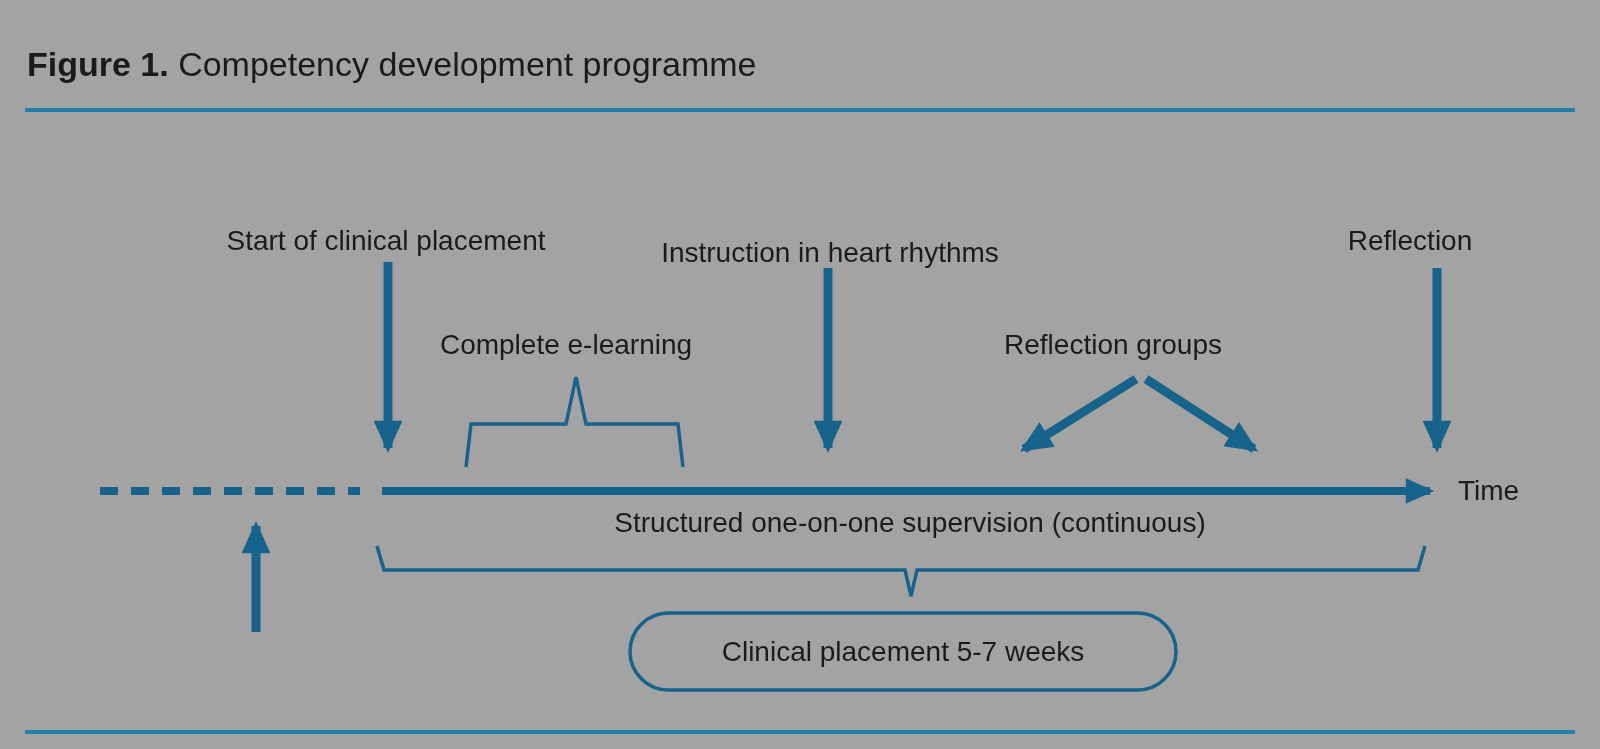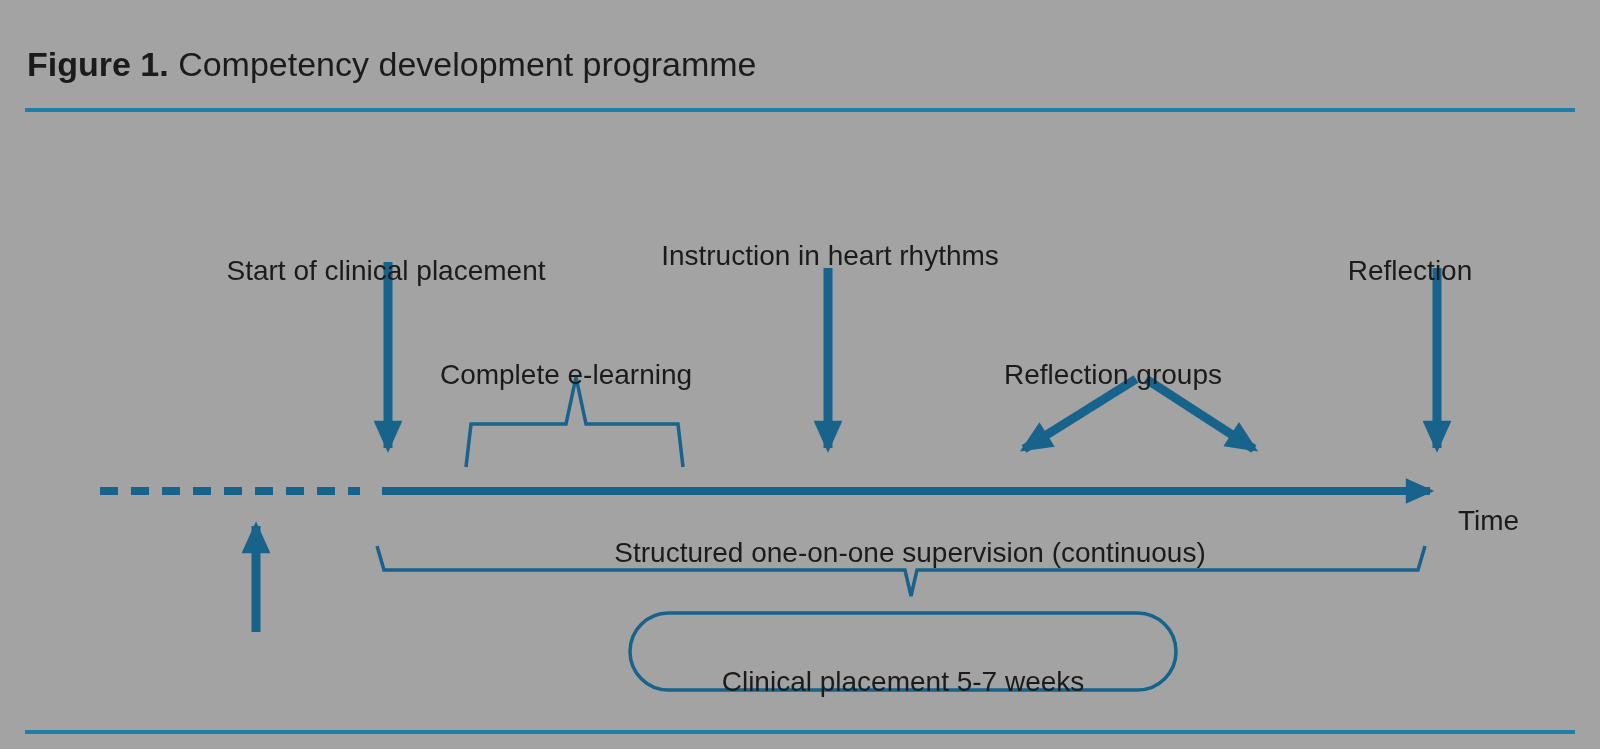"Start of clinical placement" .lbl { margin-top: 30px -> none }
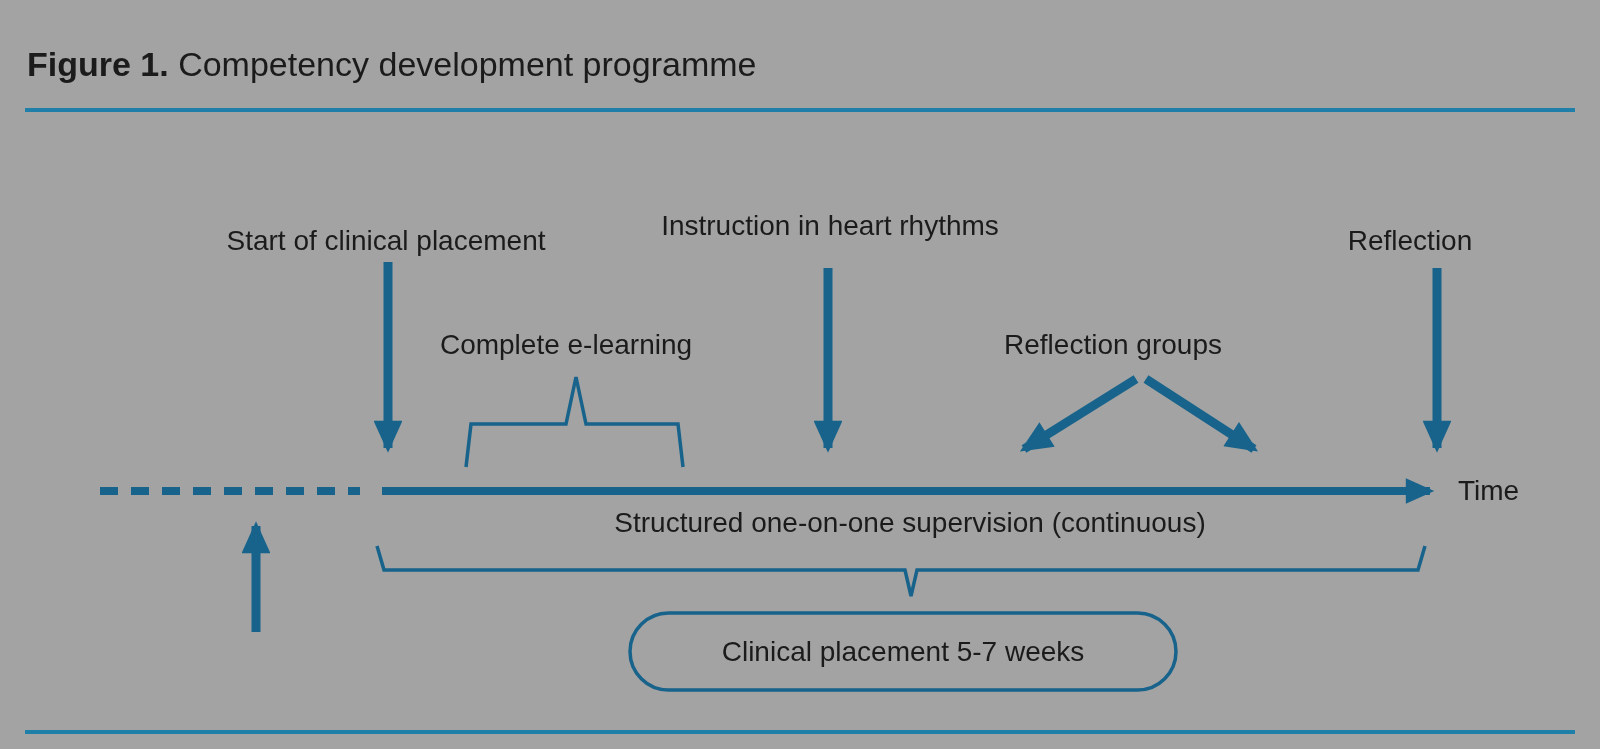"Instruction in heart rhythms" div.lbl { top: 209px -> 236px }
